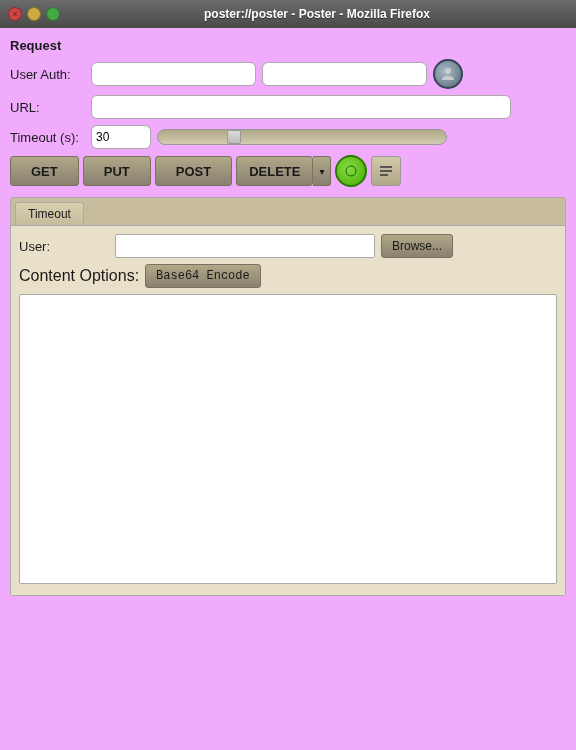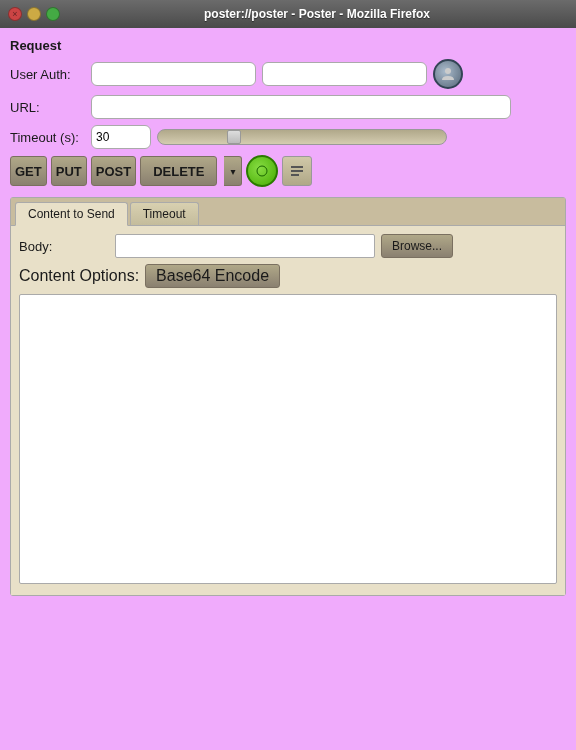"GET" .action-btn { padding: 0 4px -> 0 20px }
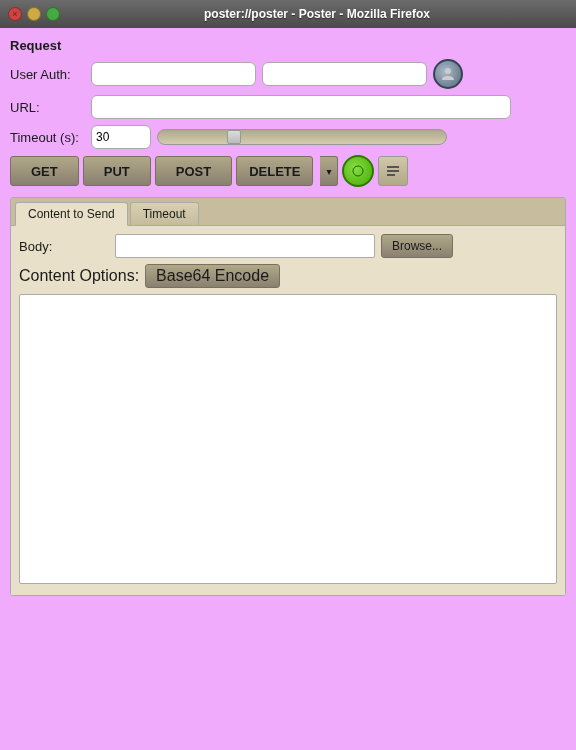"DELETE" div { gap: 7px -> none }
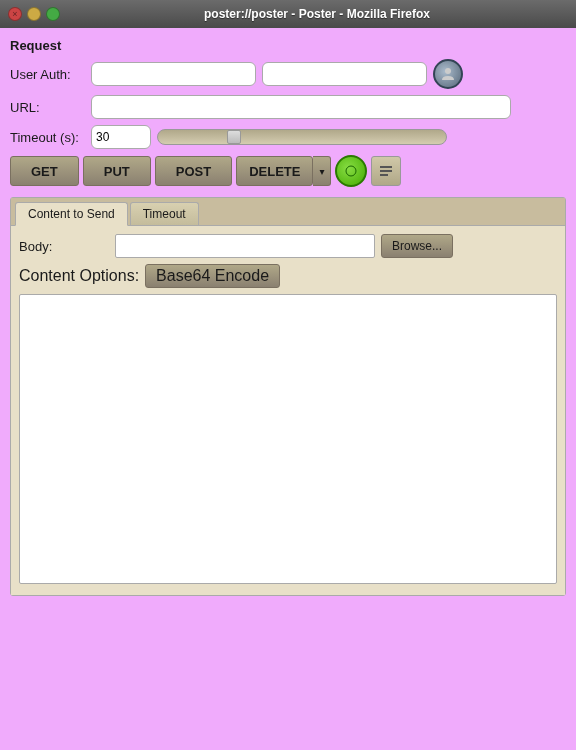"Content to Send" div.tab { html: <div>Content to Send</div> -> none }
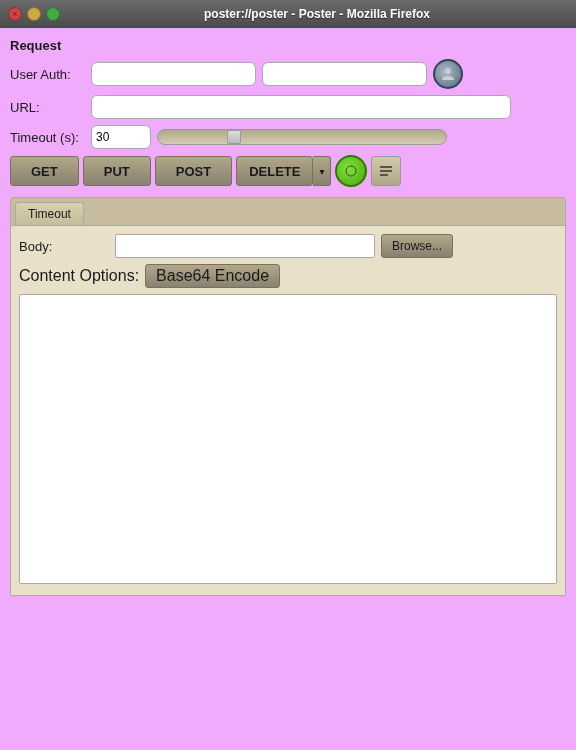"Body:" span.tab-form-label { text: Body -> User }
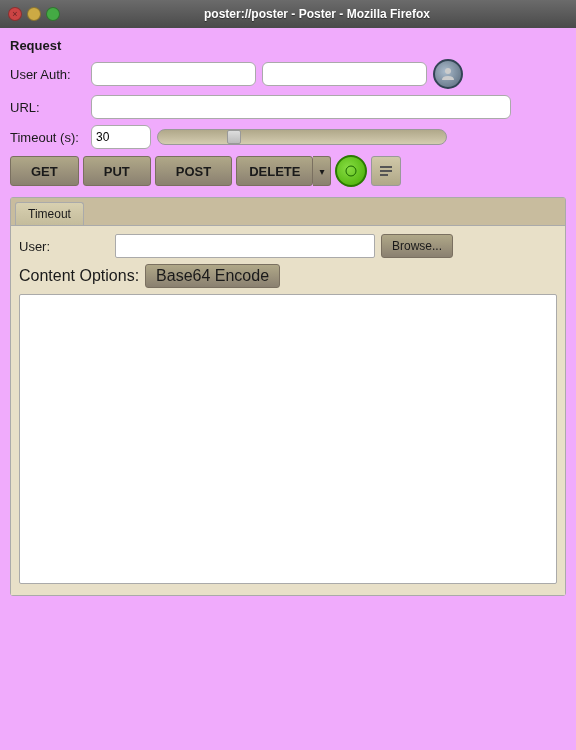"Base64 Encode" .option-btn { font-family: none -> Liberation Mono, monospace; font-size: 16px -> 12px }
